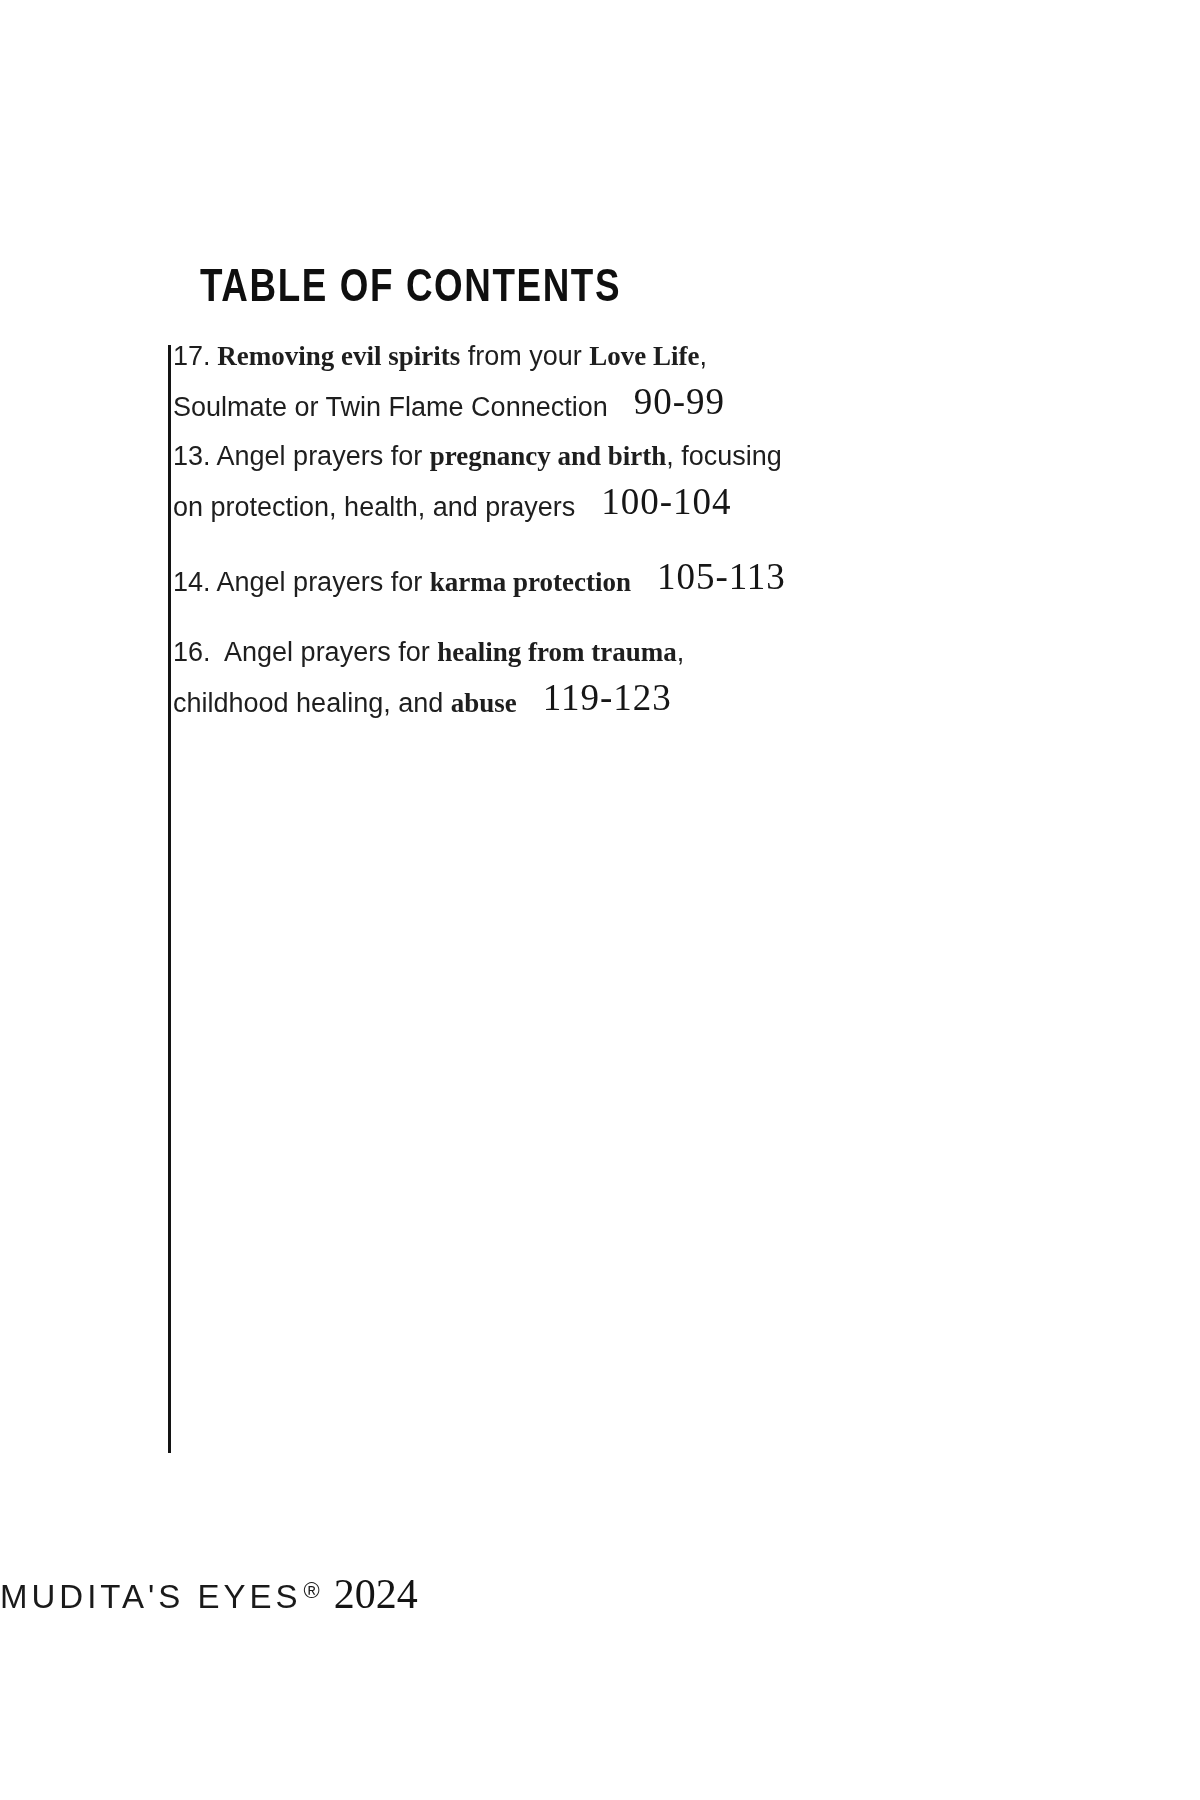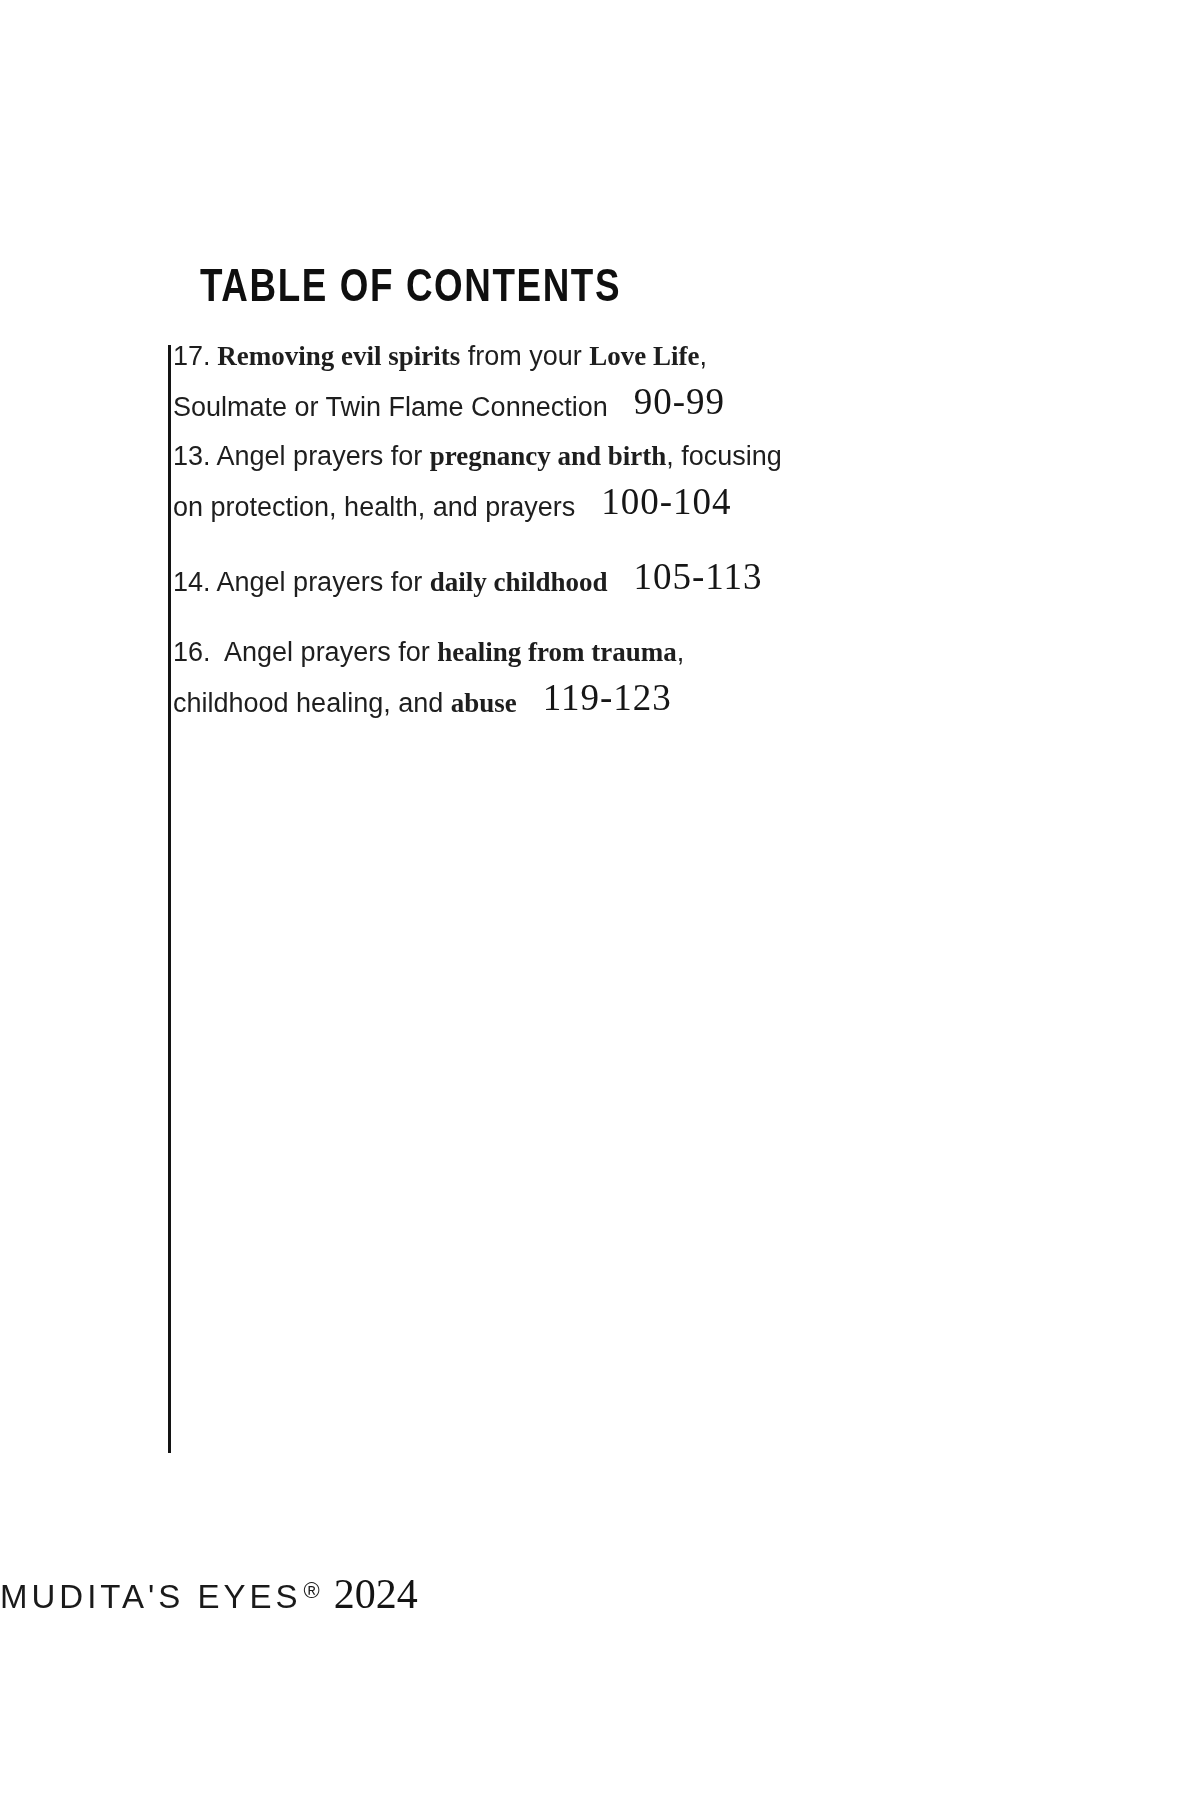"daily childhood" span.b { text: daily childhood -> karma protection }
